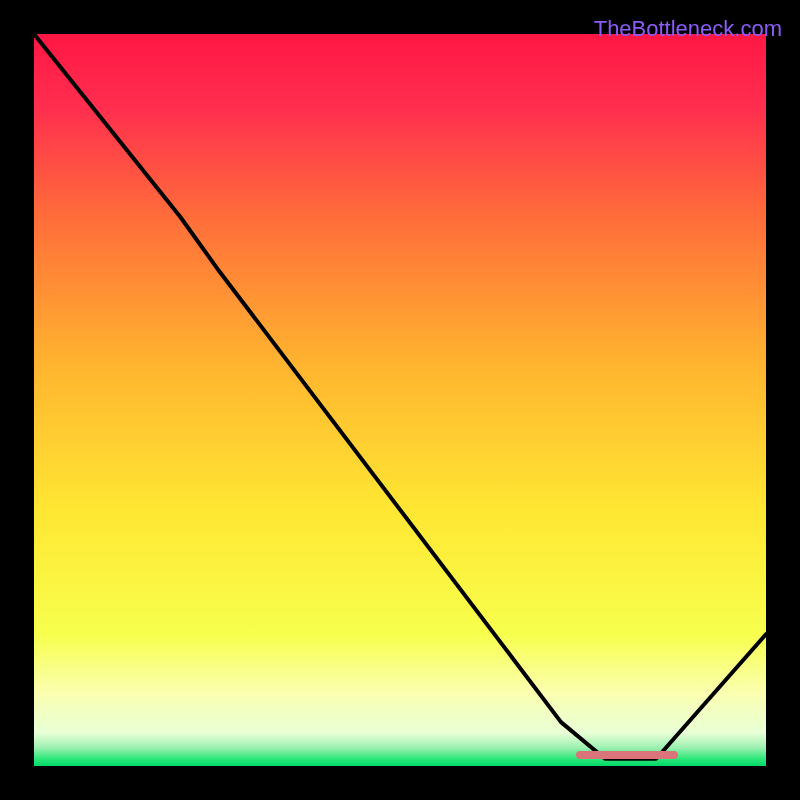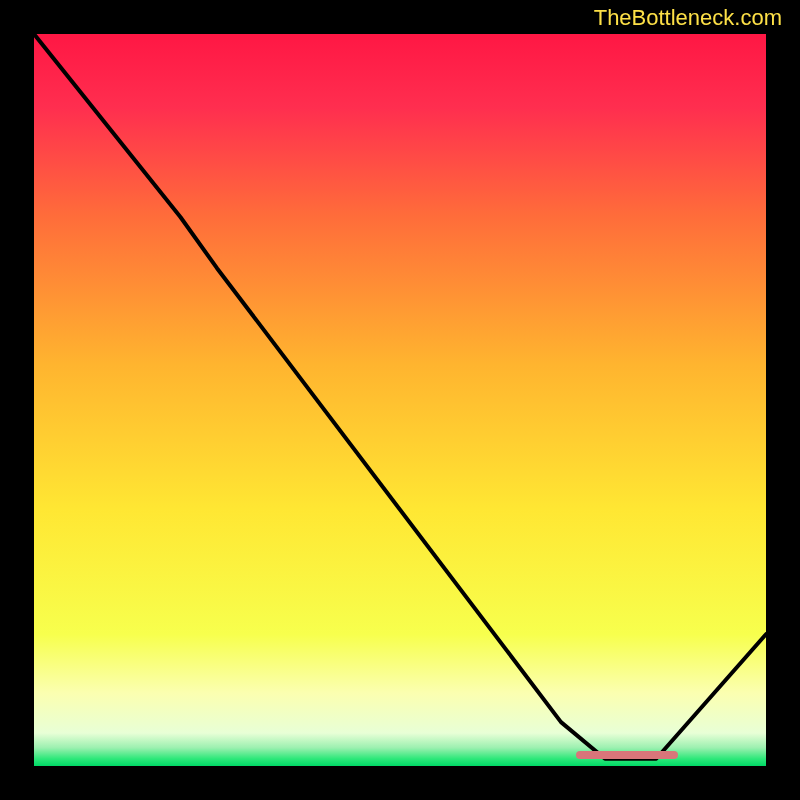"TheBottleneck.com" .watermark { color: #fde047 -> #8b5cf6; top: 5px -> 16px }
